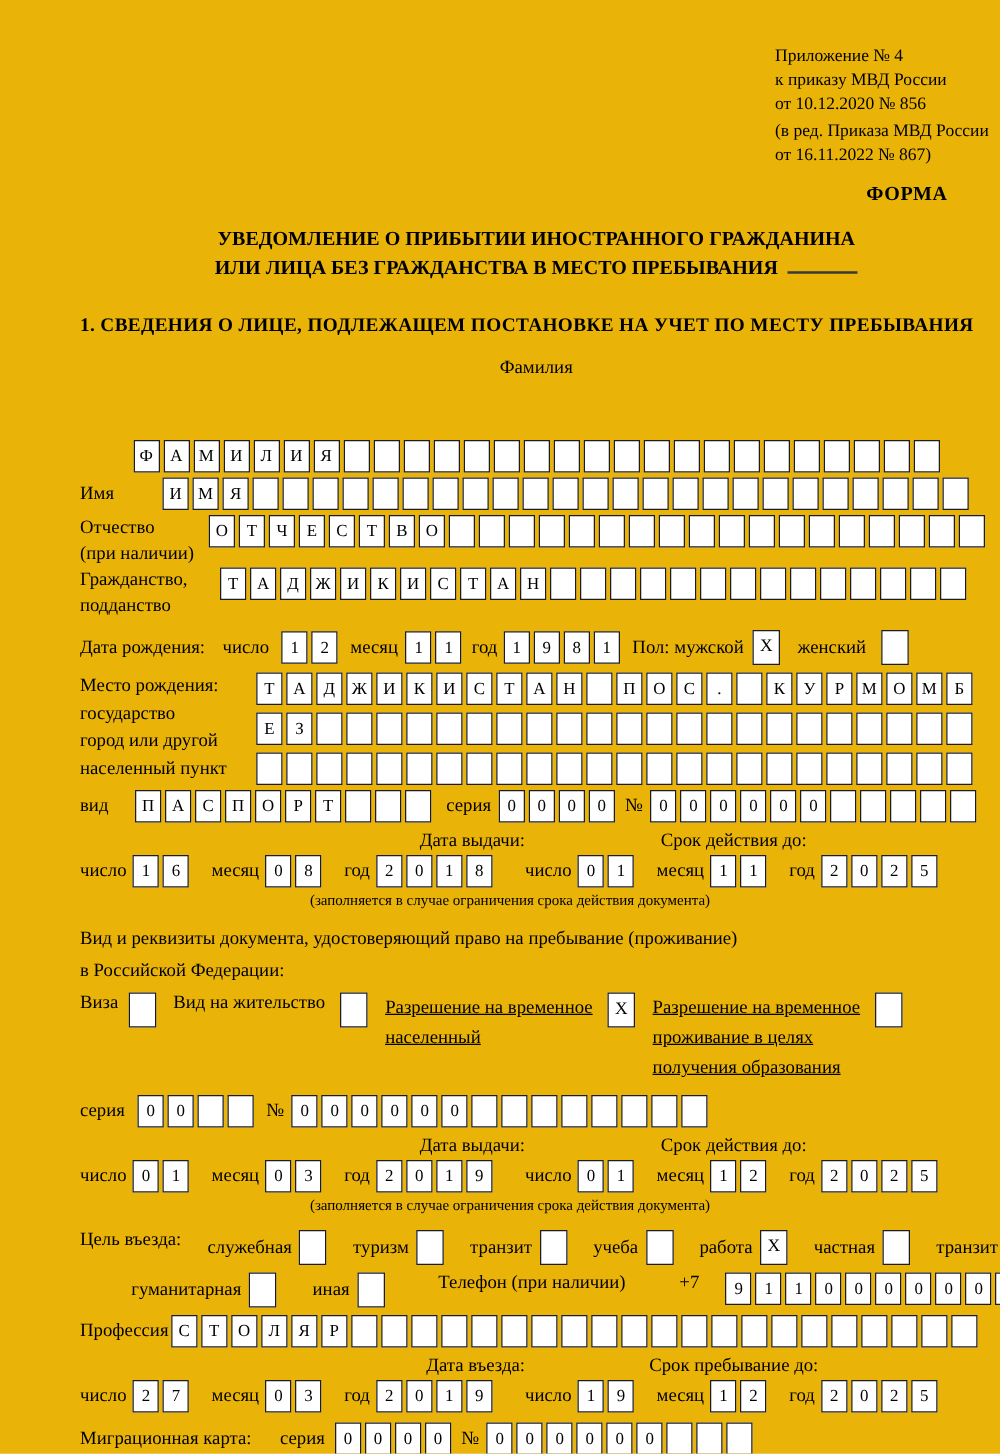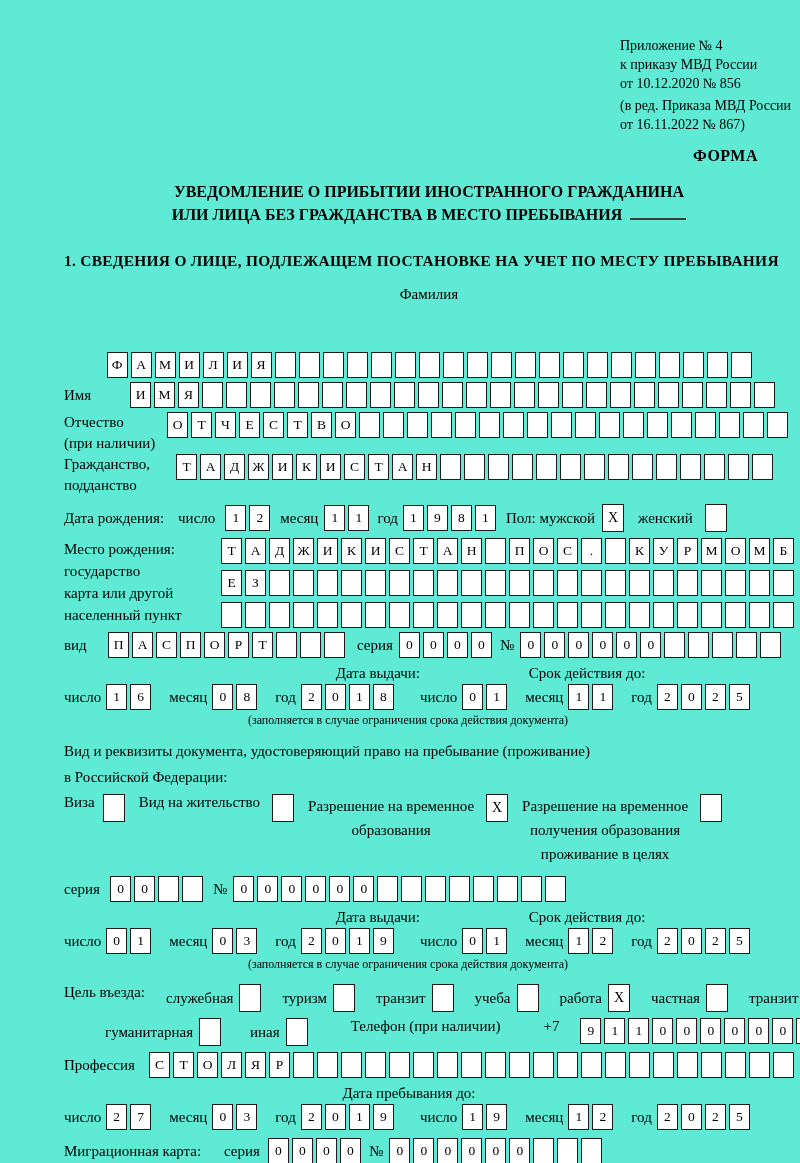"Приложение № 4" .page { background: #5eead4 -> #eab308 }
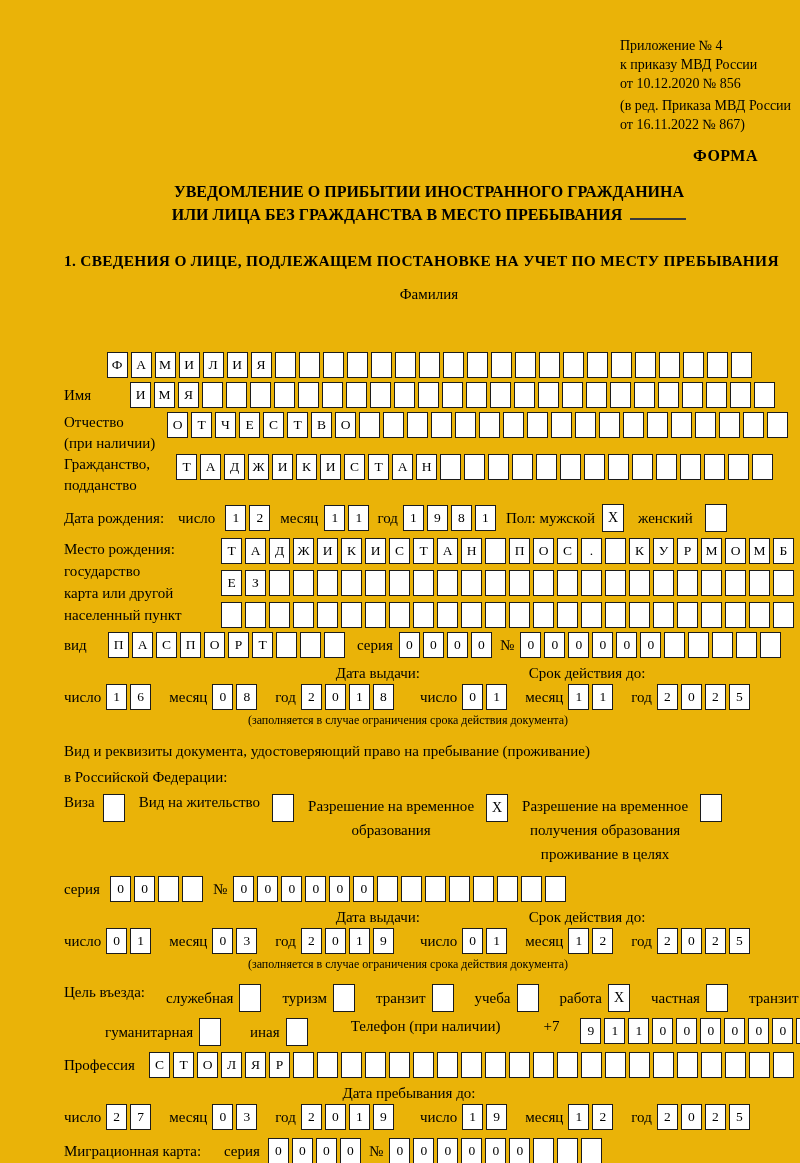"Место рождения:" .mt6 { justify-content: space-between -> none }
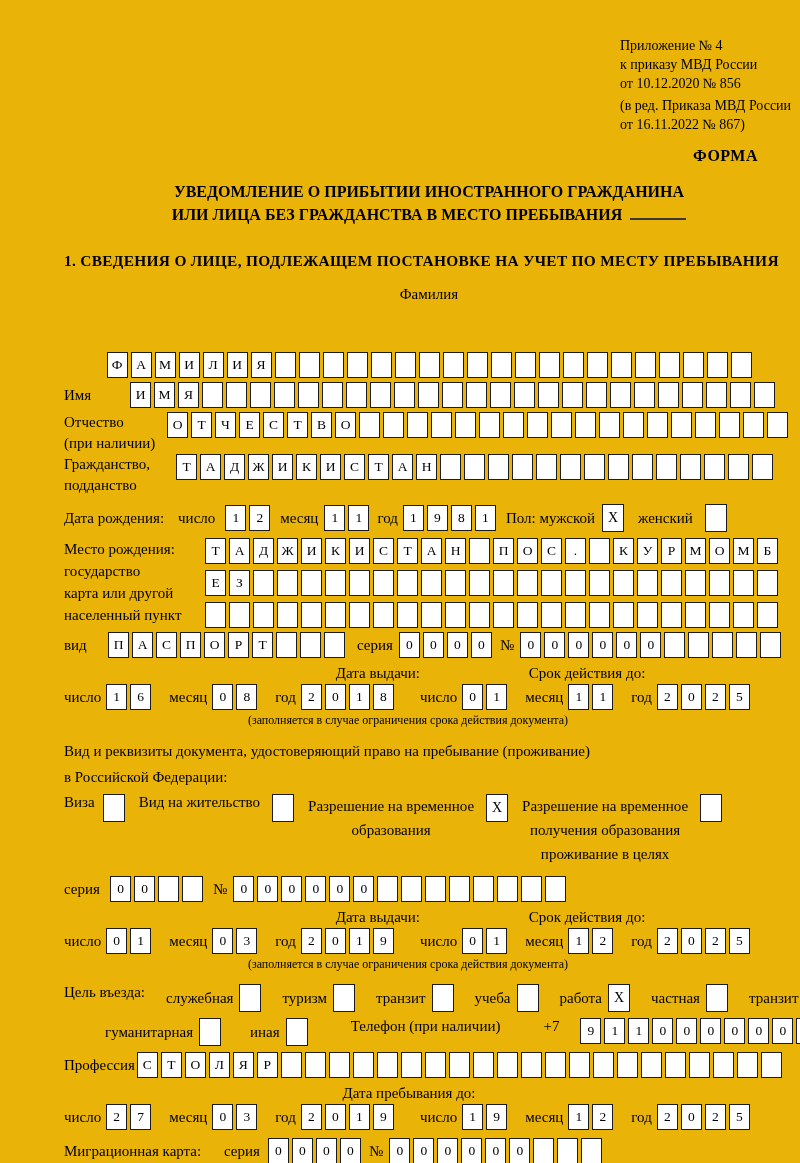"карта или другой" div { text: карта -> город }
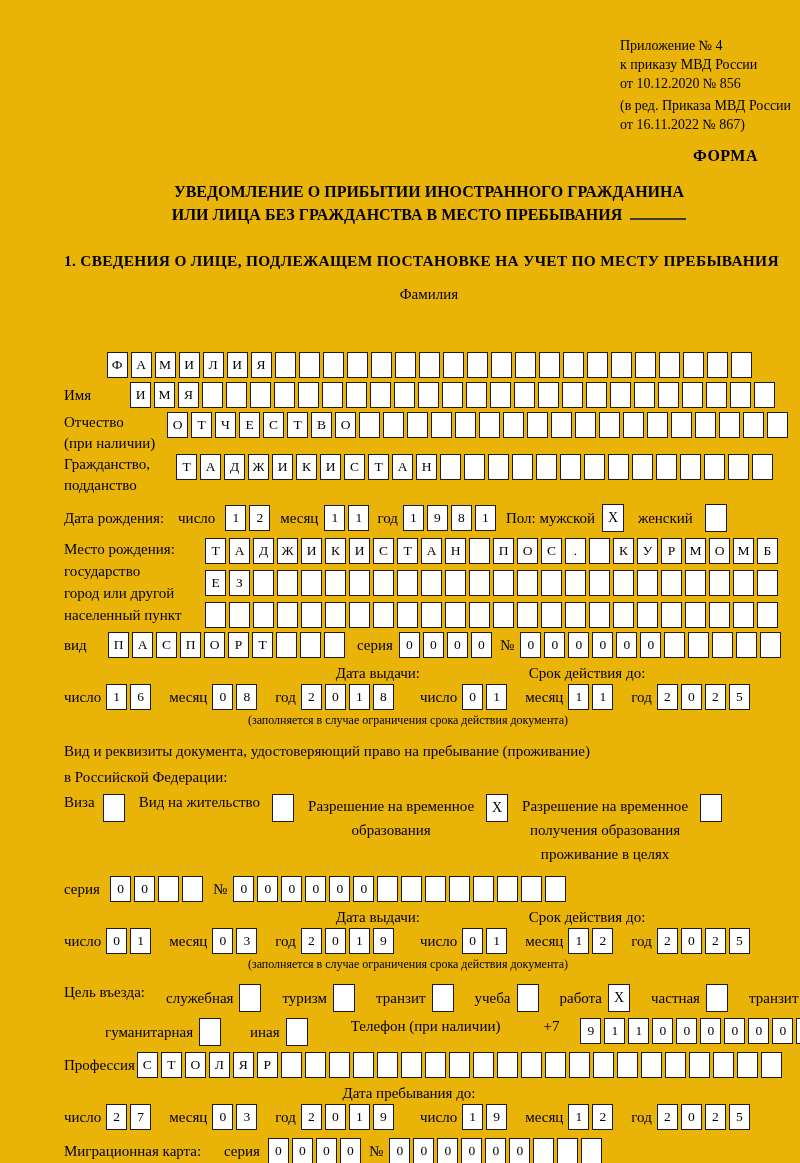"Разрешение на временное" .opt-lines { text-align: center -> none; text-decoration: none -> underline }
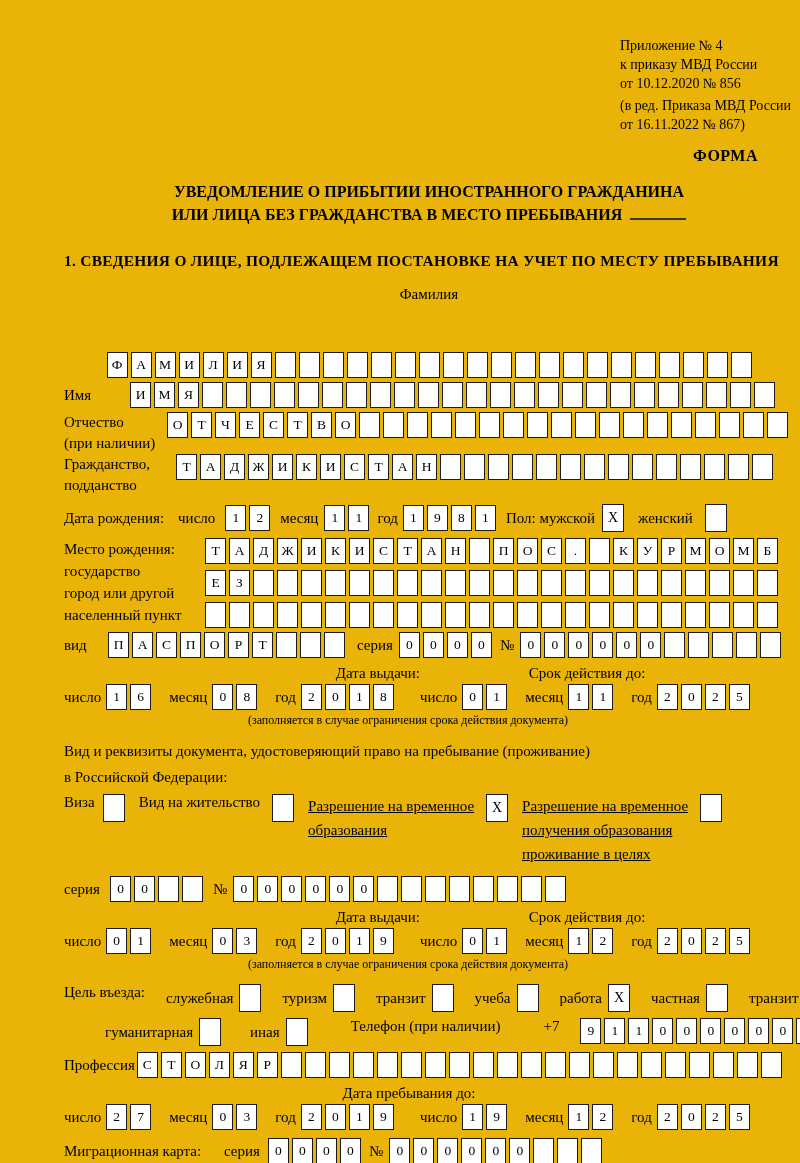"образования" div { text: образования -> населенный }
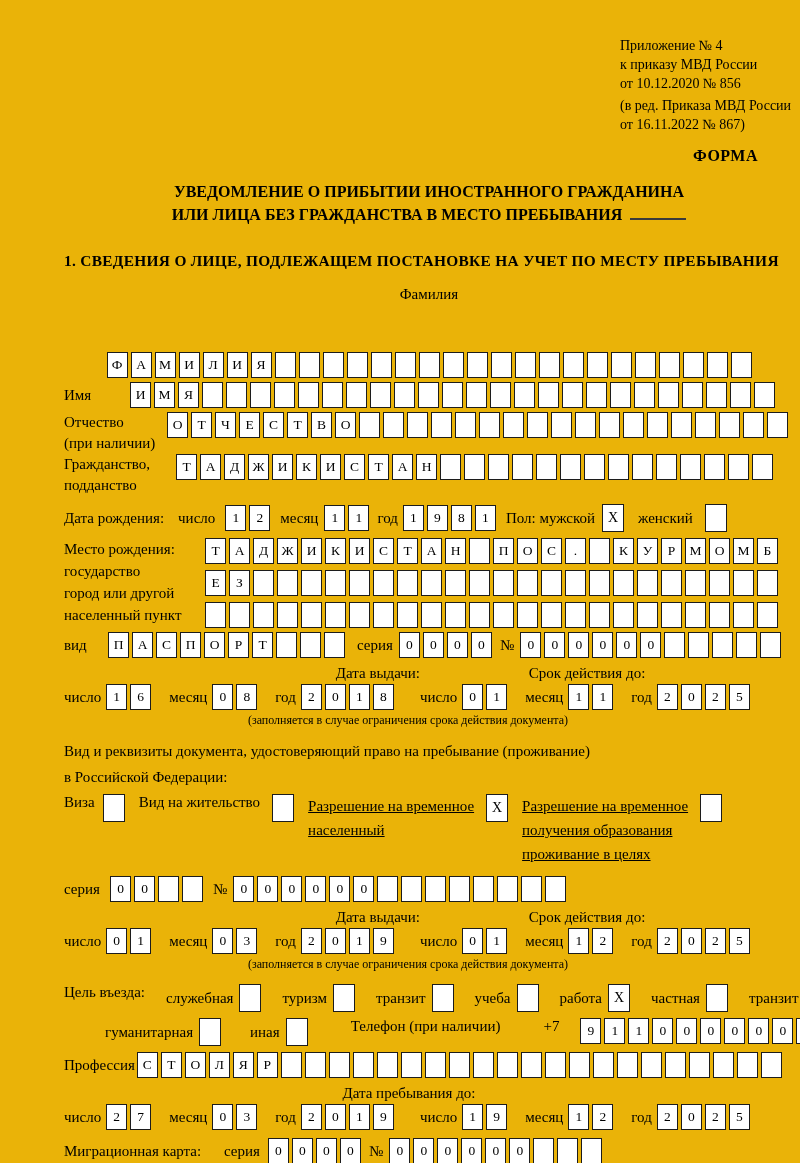"получения образования" div { order: before "проживание в целях" -> after "проживание в целях" }
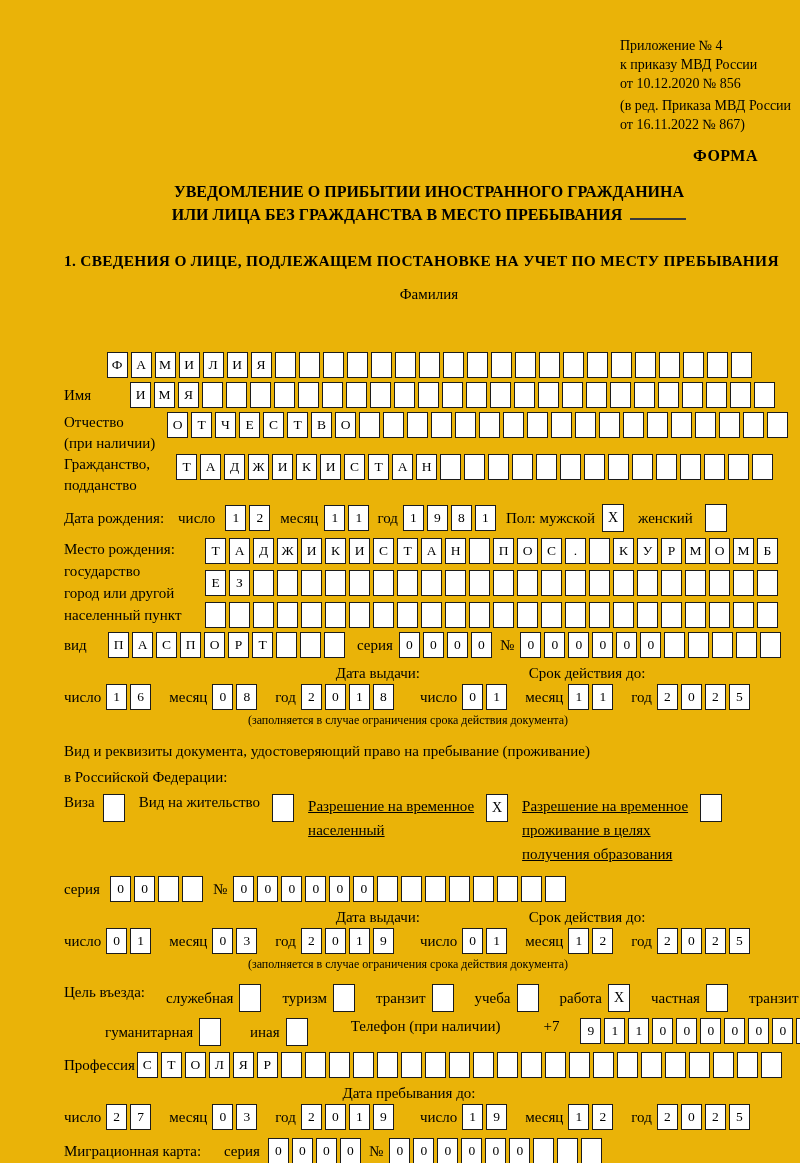"Дата въезда:" div.sh-left { html: none -> <div>Дата въезда:</div> }
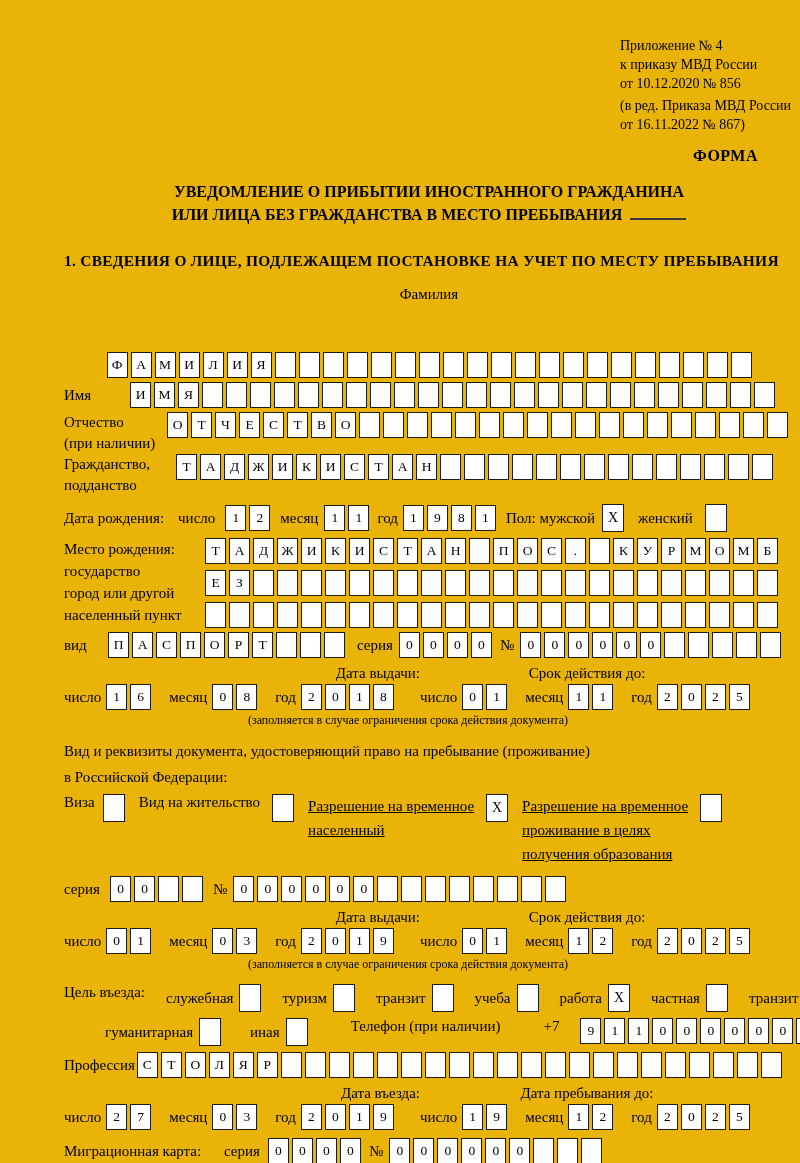"Дата пребывания до:" div.sh-right { text: Дата пребывания -> Срок пребывание }
